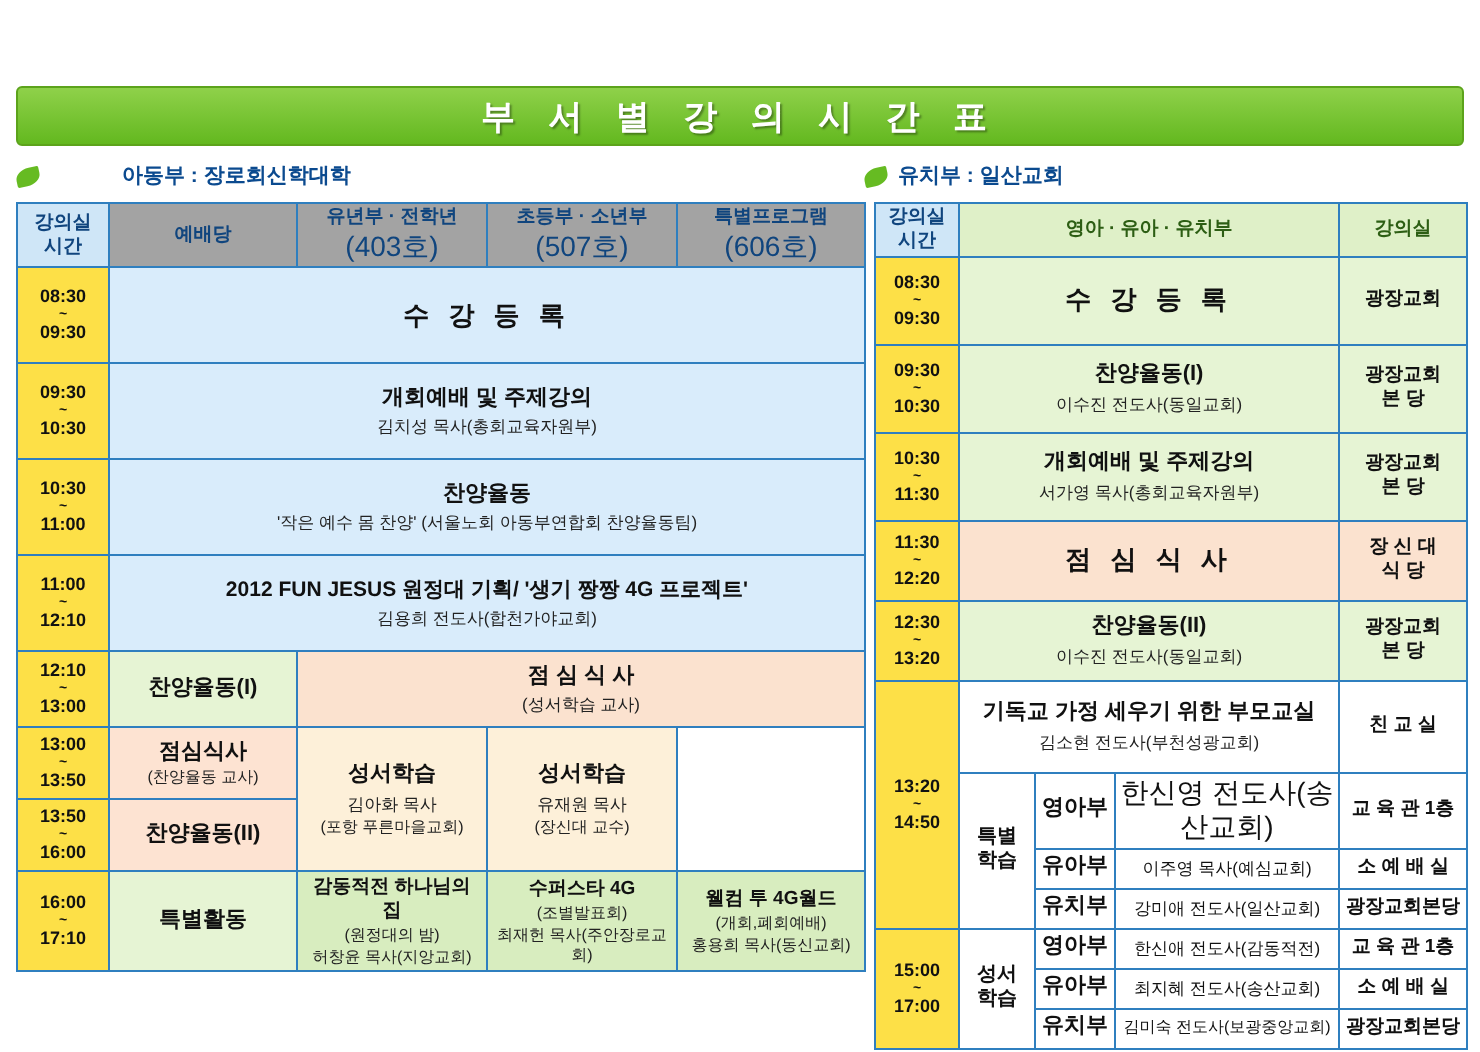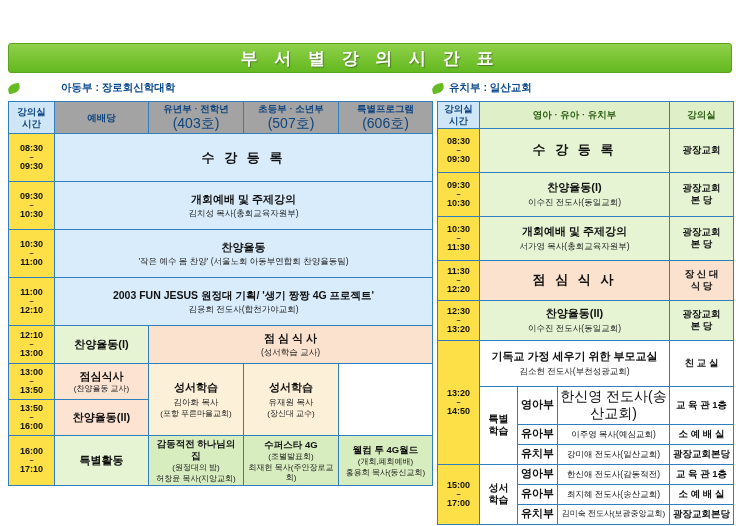"2003 FUN JESUS 원정대 기획/" span { text: 2003 -> 2012 }
